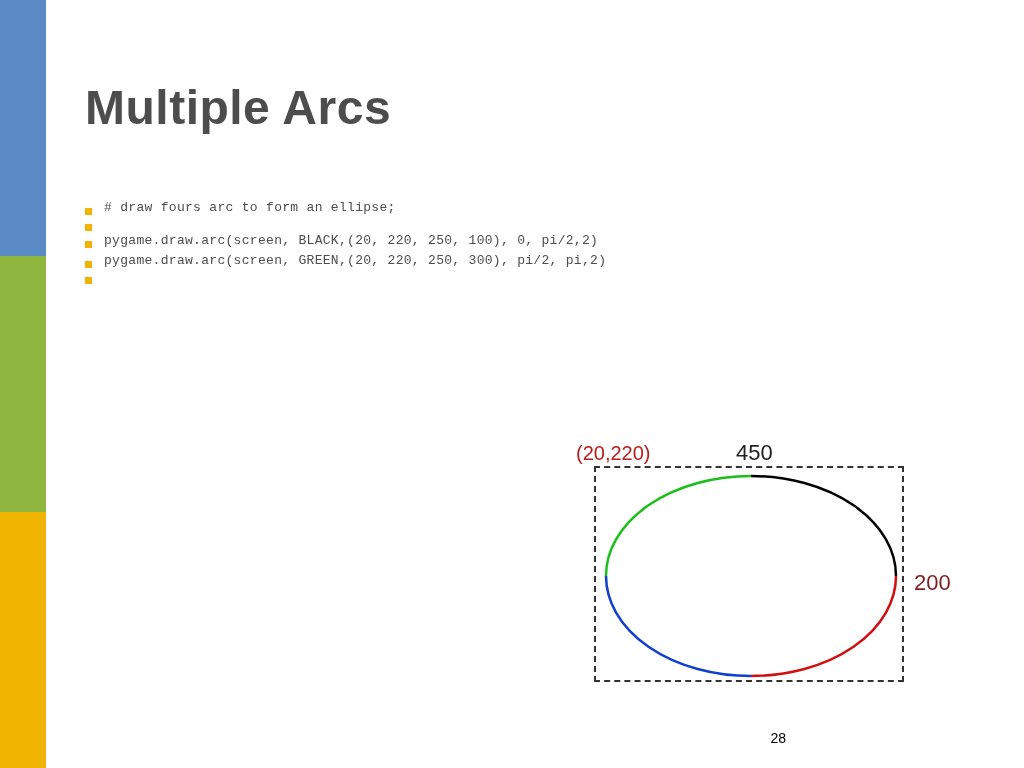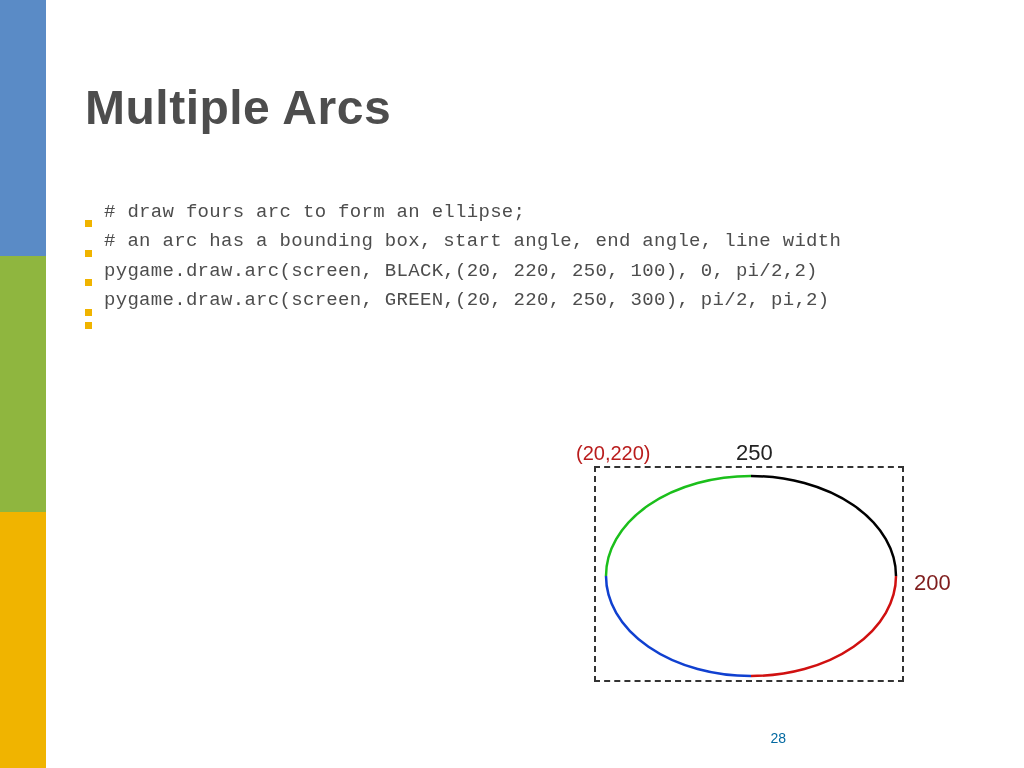"# draw fours arc to" .bullet { align-items: flex-end -> center; font-size: 19px -> 13px }
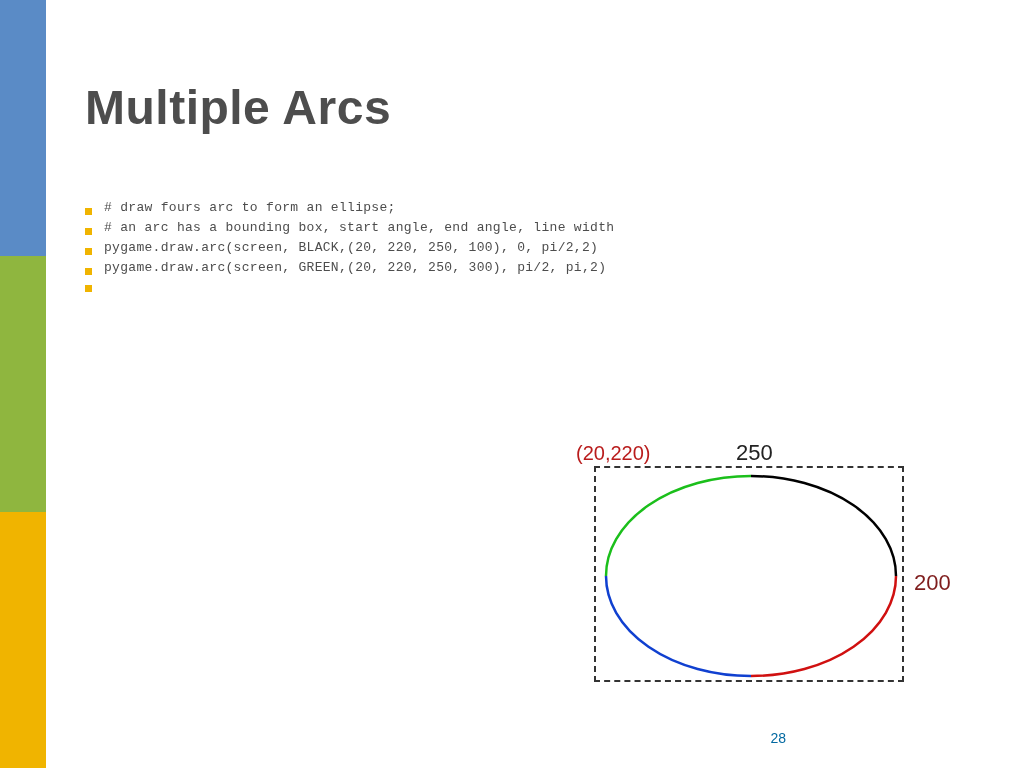"# an arc has a" span { html: <span># an arc has a bounding box, start angle, end angle, line width</span> -> none }
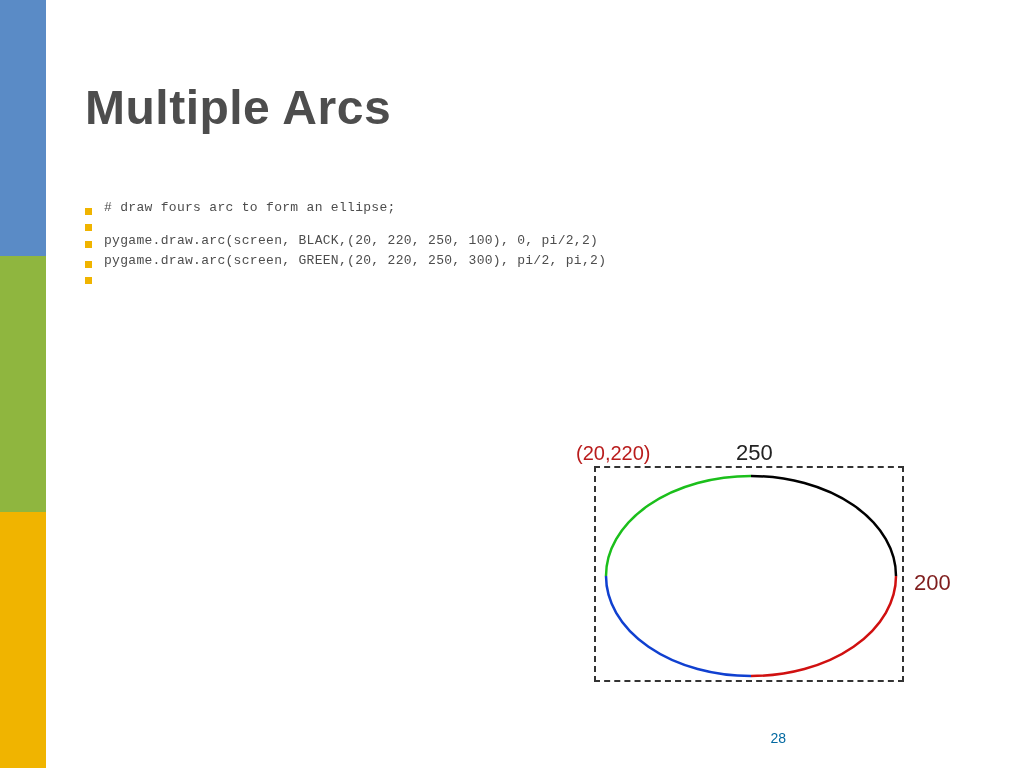"250" div.label-w { text: 250 -> 450 }
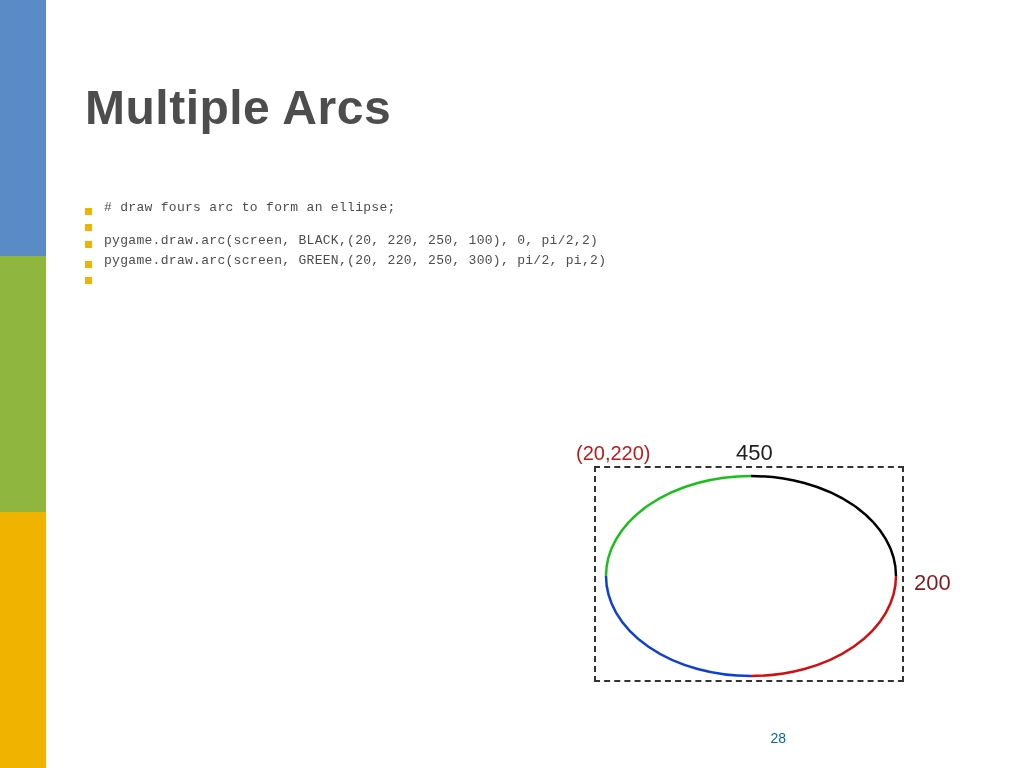"28" .pagenum { color: #0369a1 -> #000000 }
